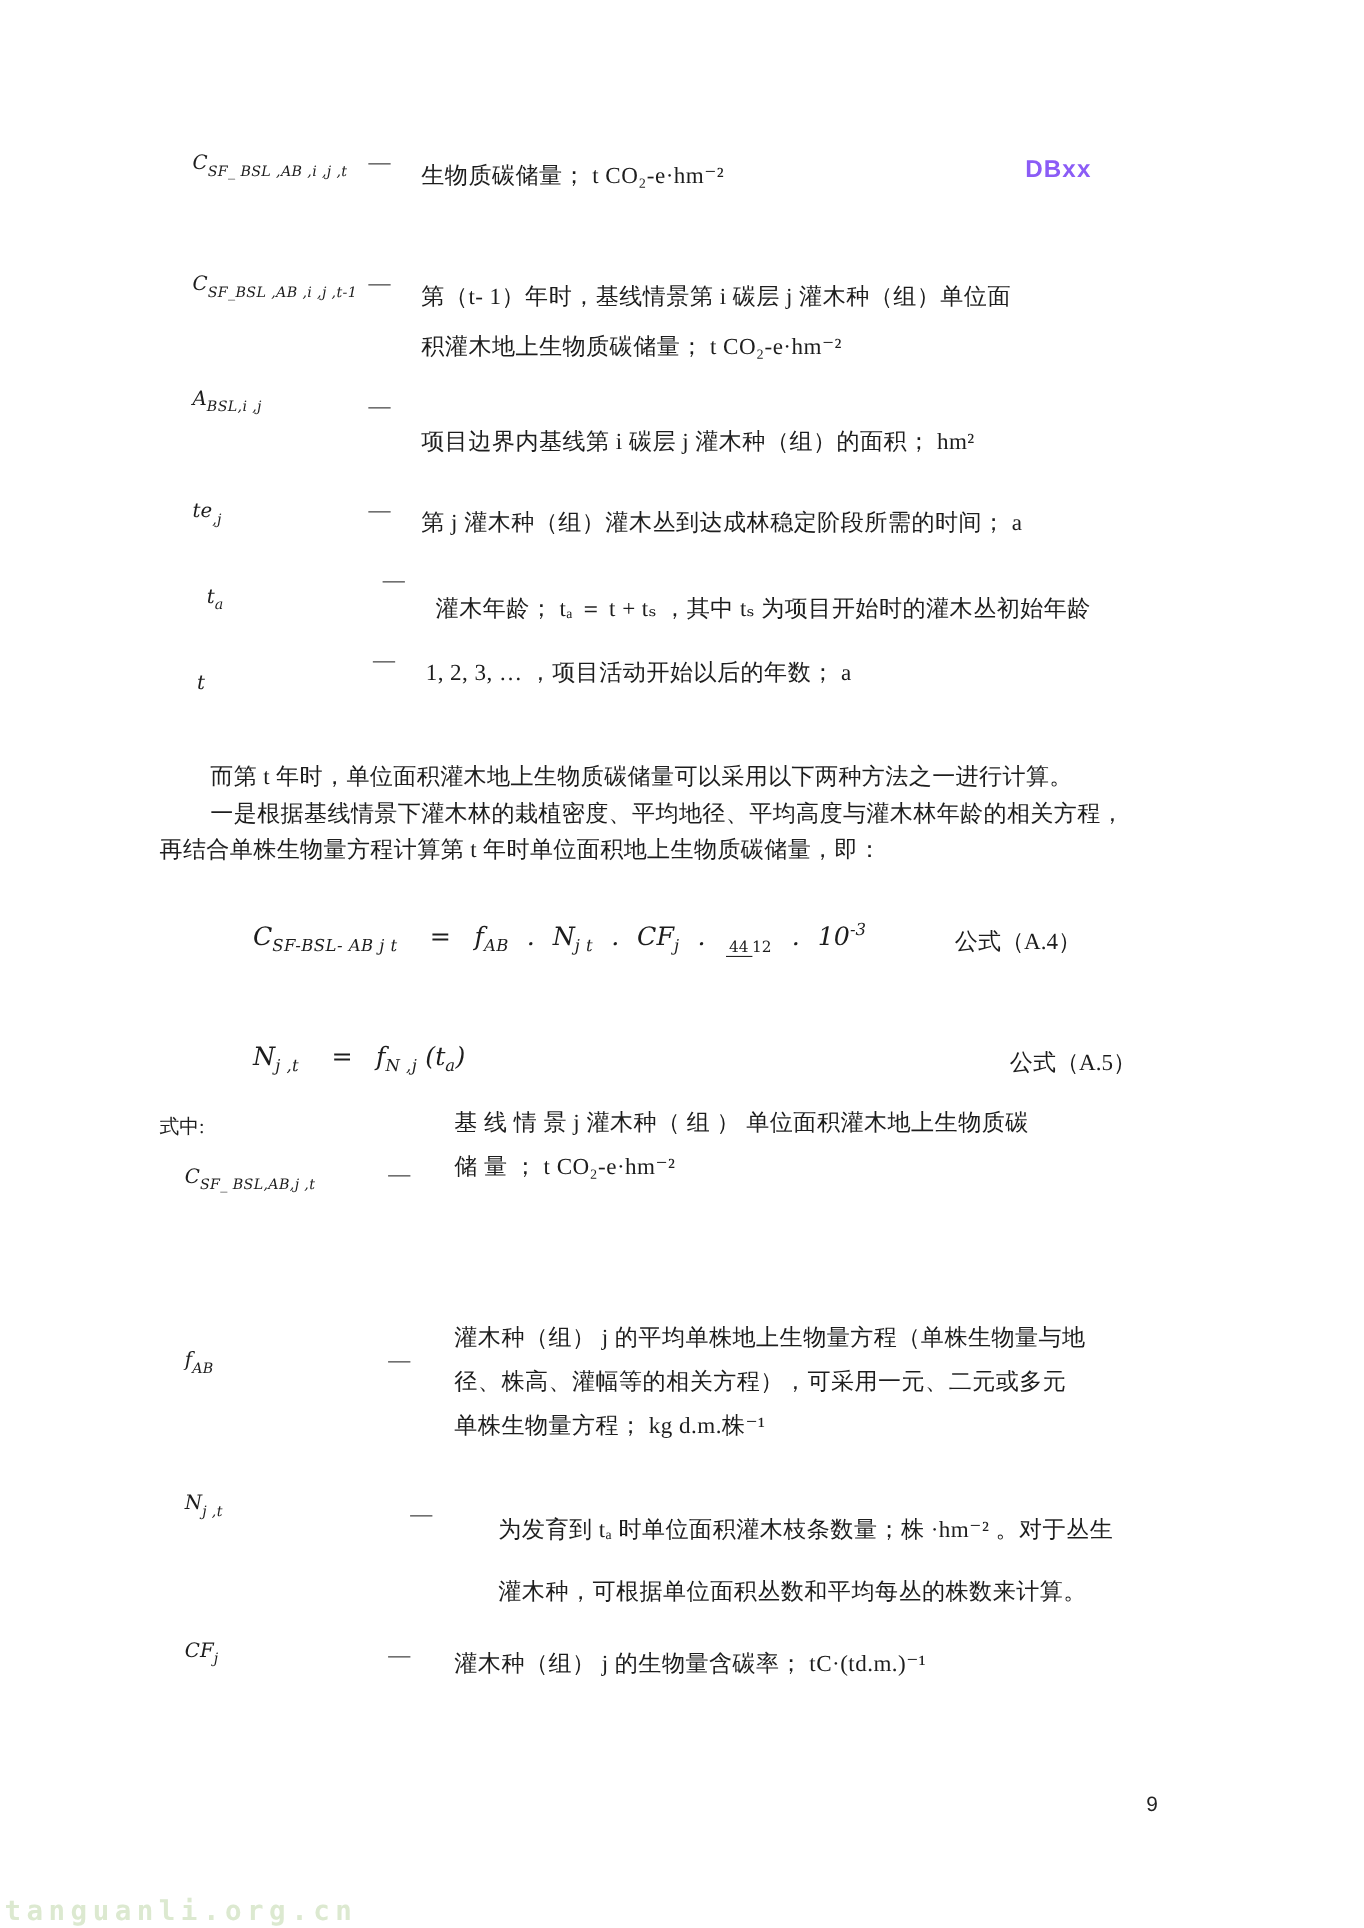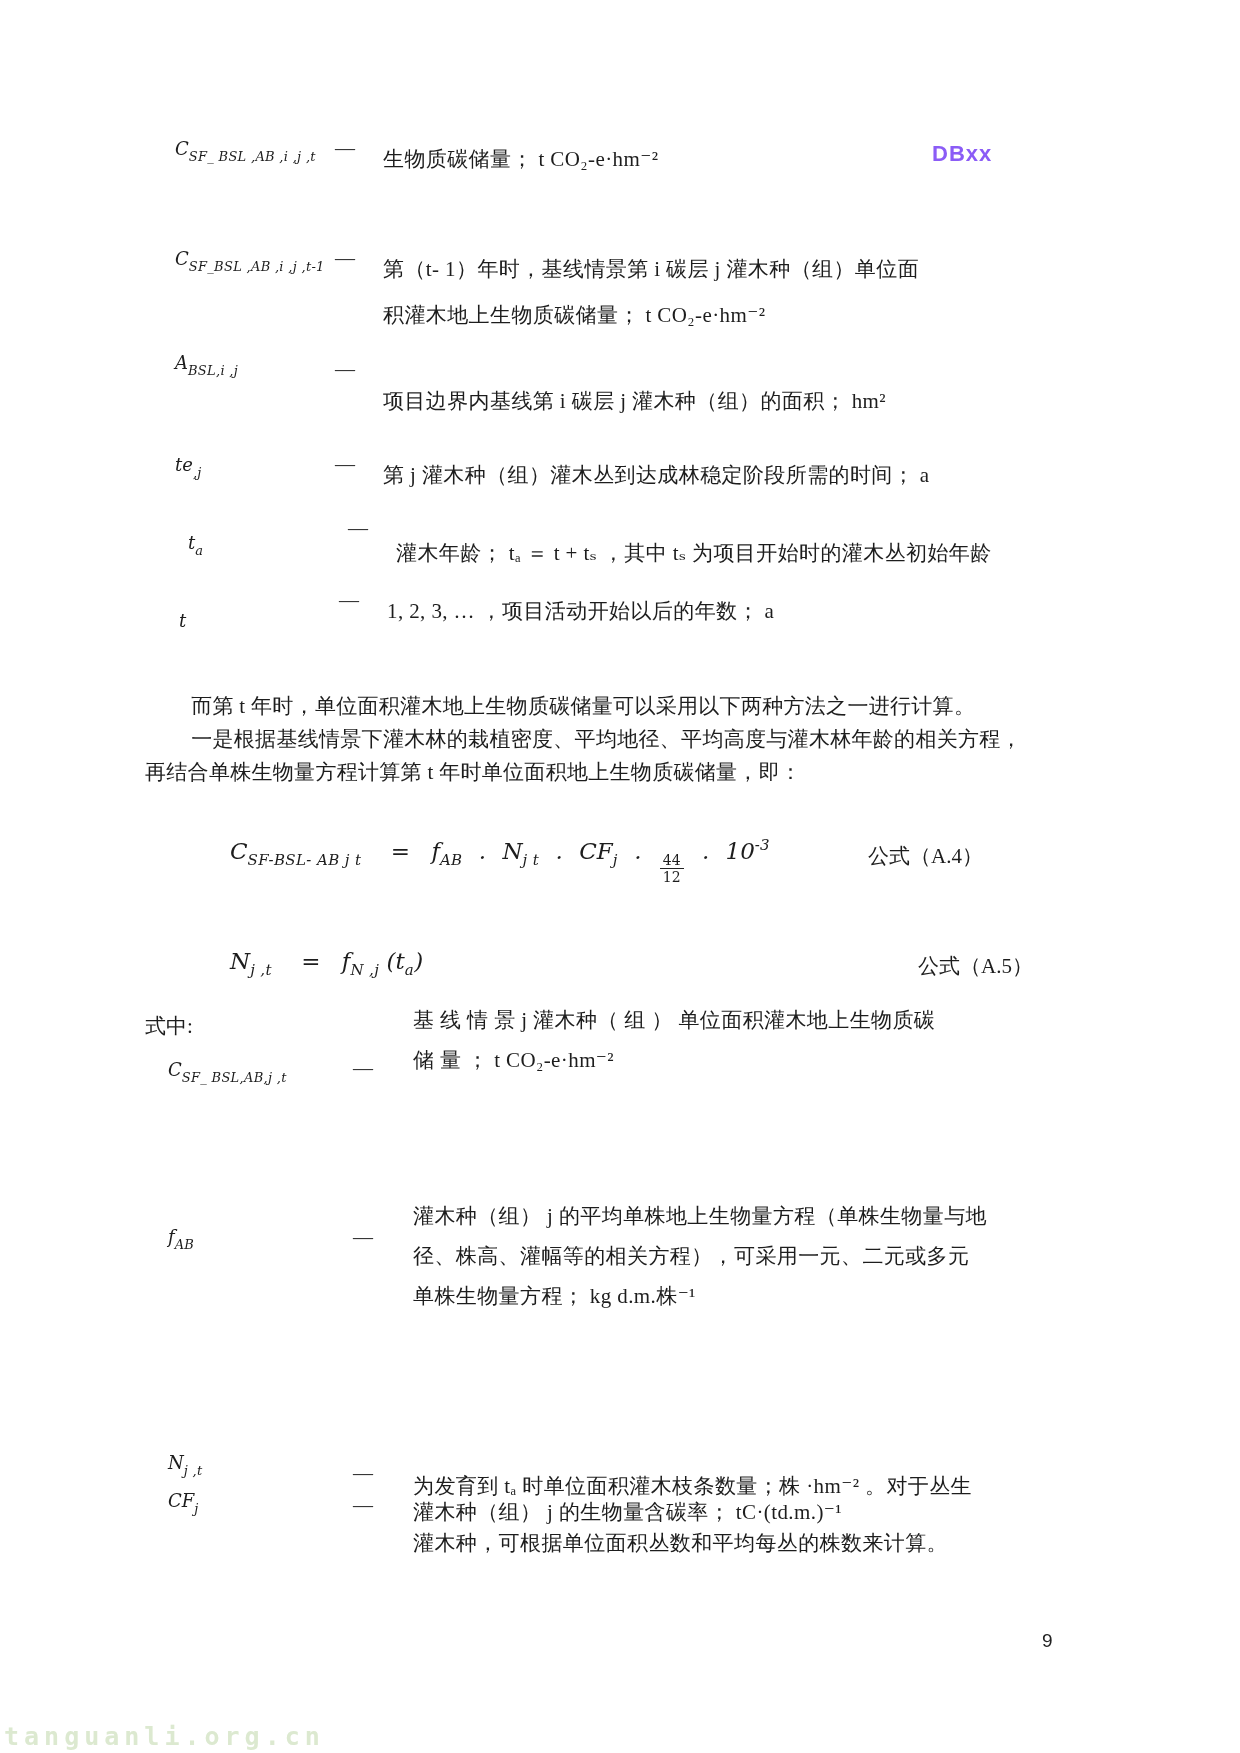"44" .frac { flex-direction: column -> row; text-align: center -> none }
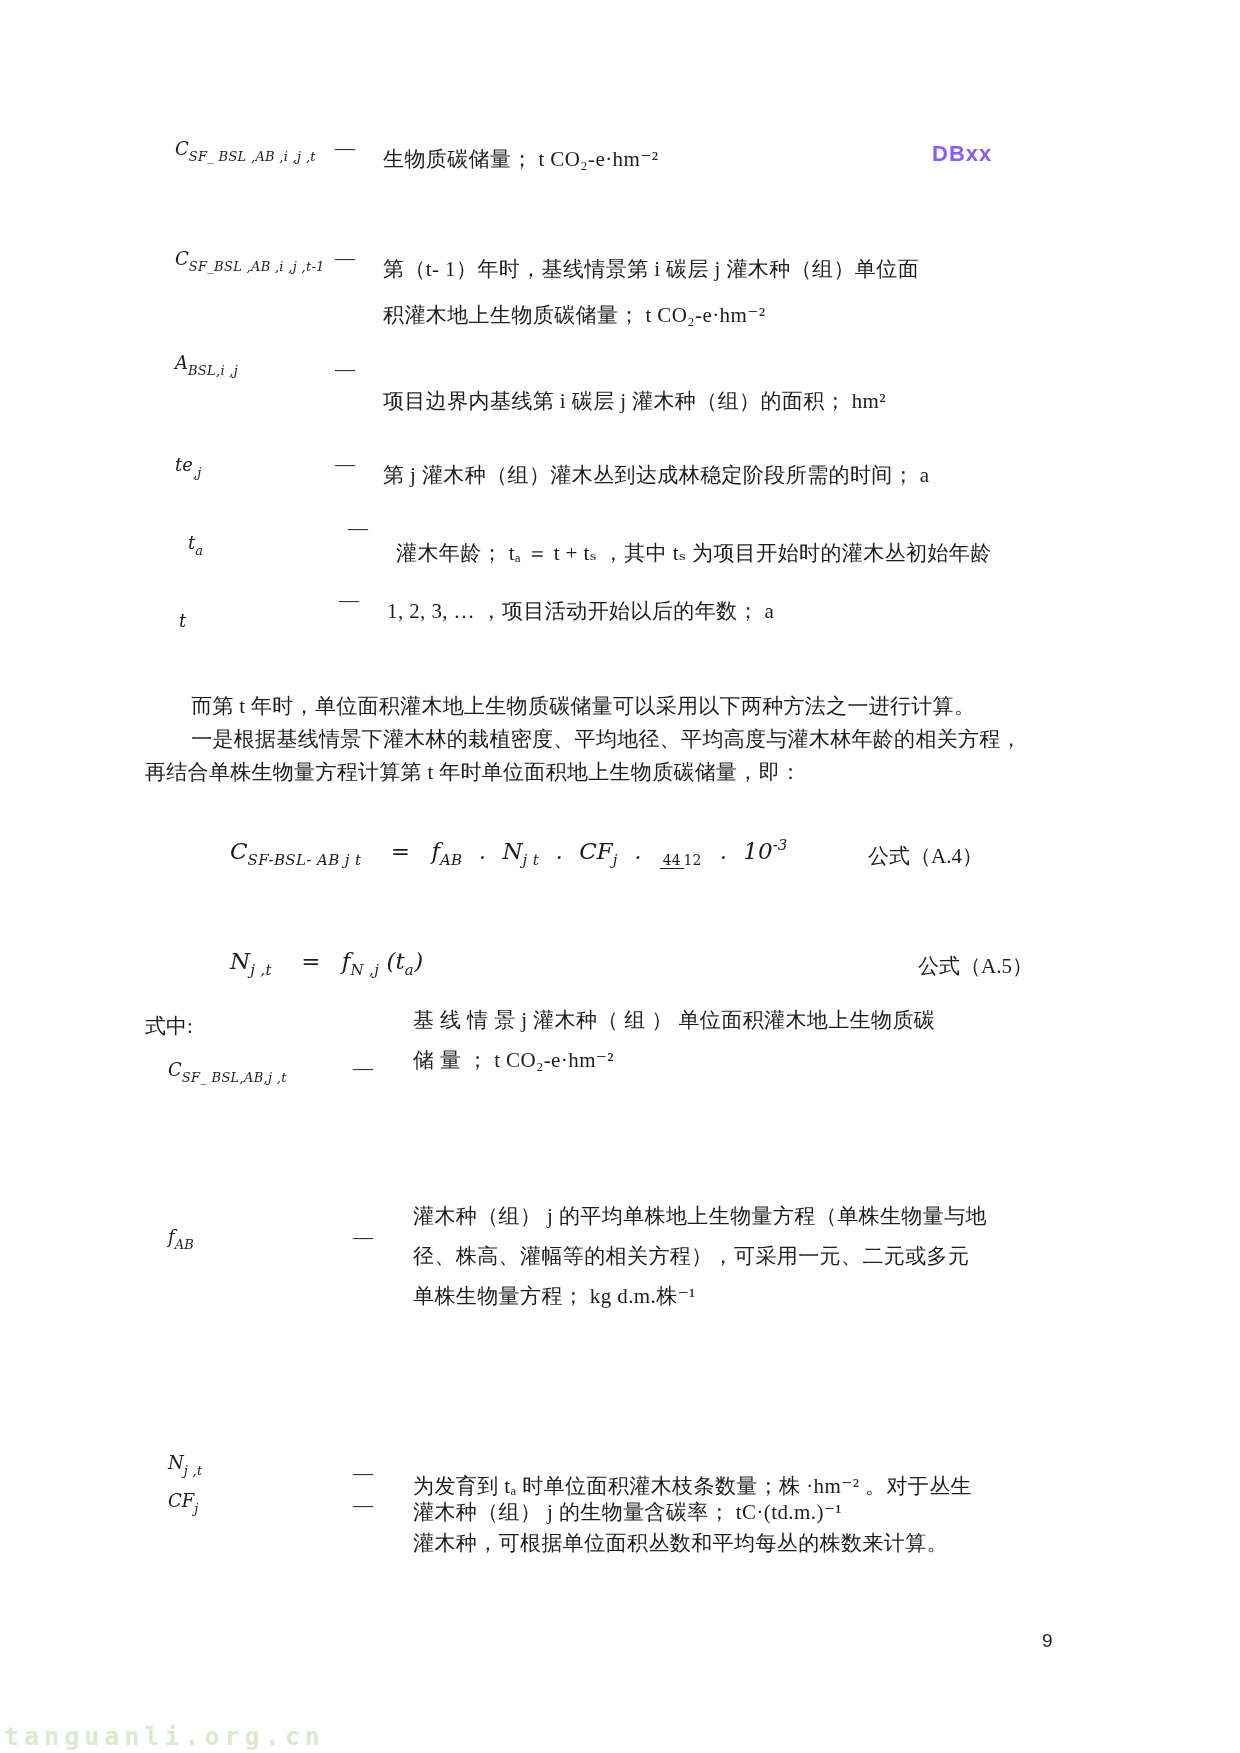"式中:" #shizhong { font-size: 21px -> 18px }
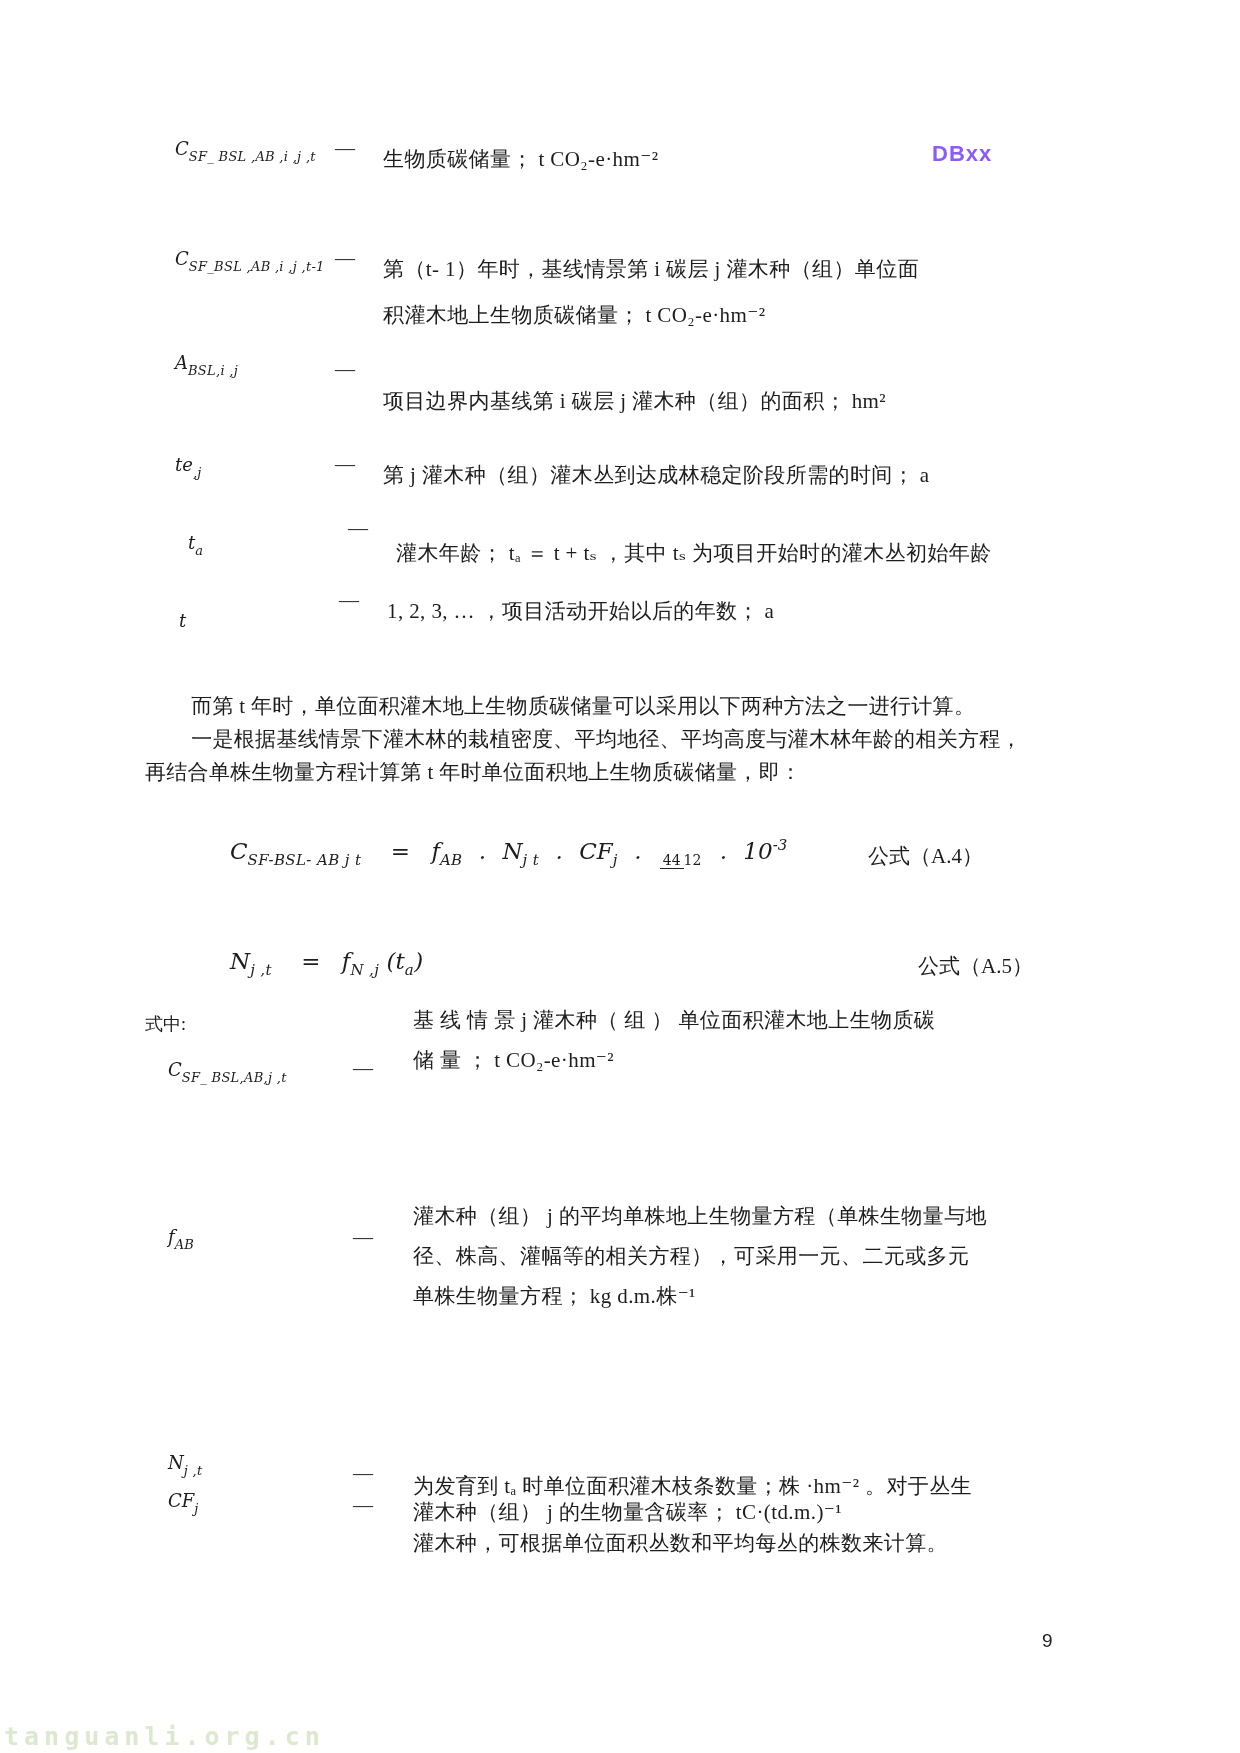"Nj ,t" .w-3 { gap: none -> 20px; top: 1448px -> 1352px }
